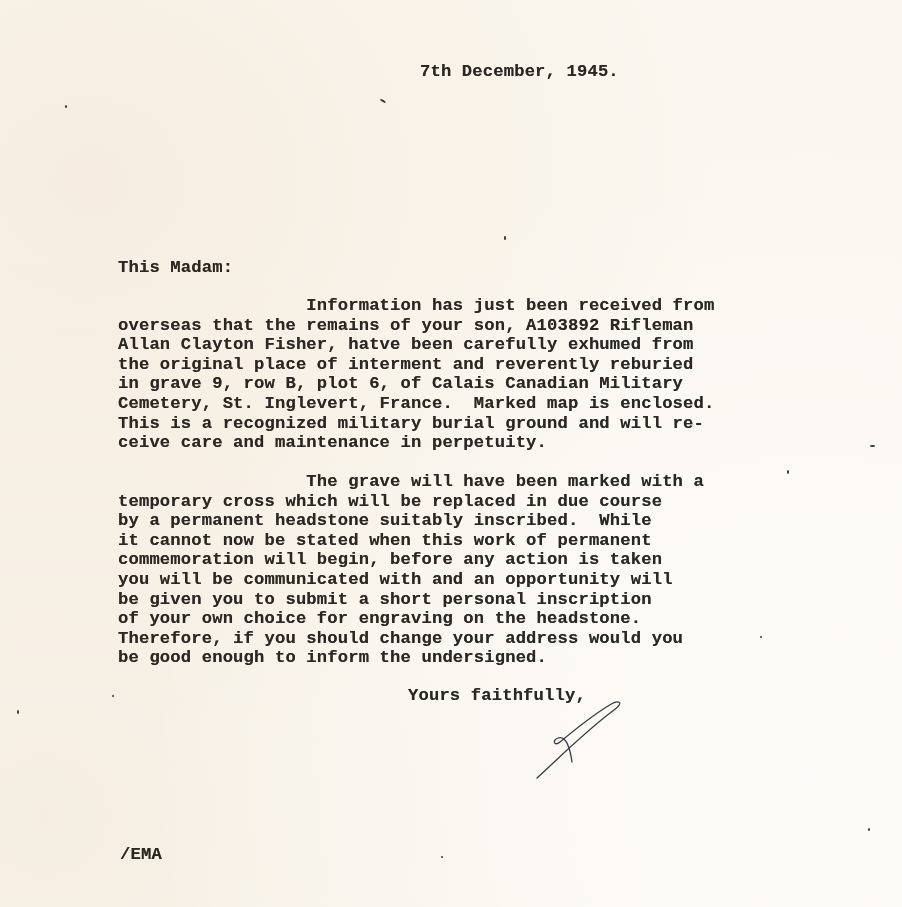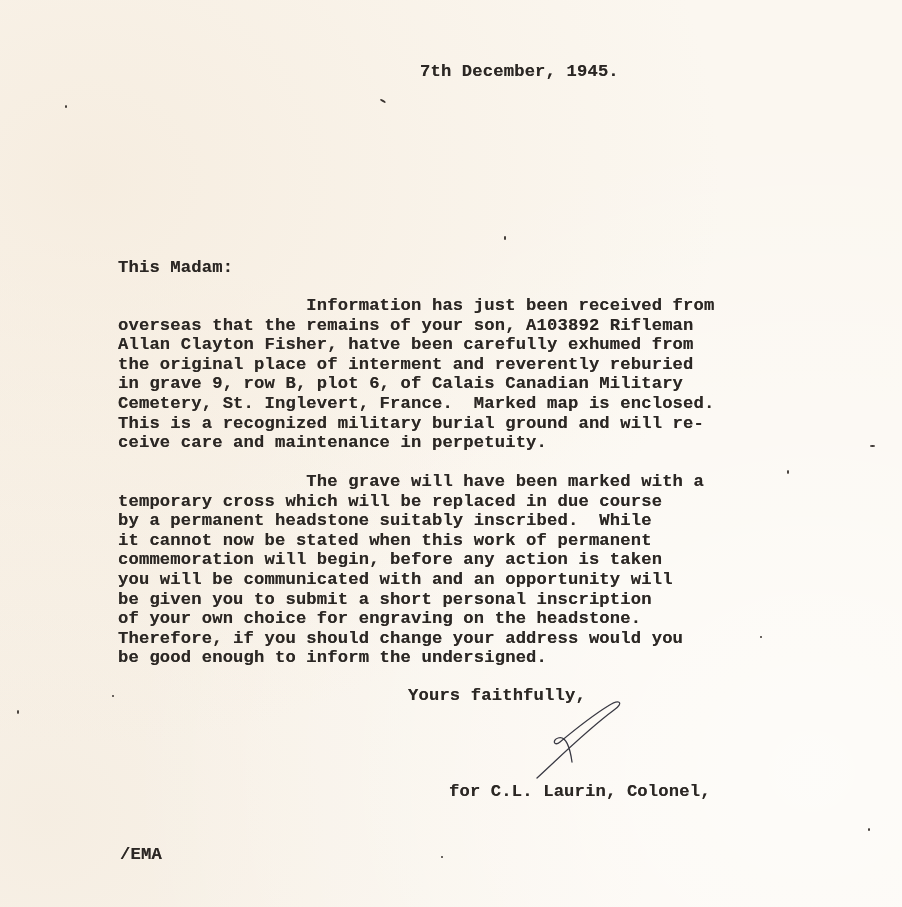"for C.L. Laurin, Colonel," div { html: <div>for C.L. Laurin, Colonel,</div> -> none }
